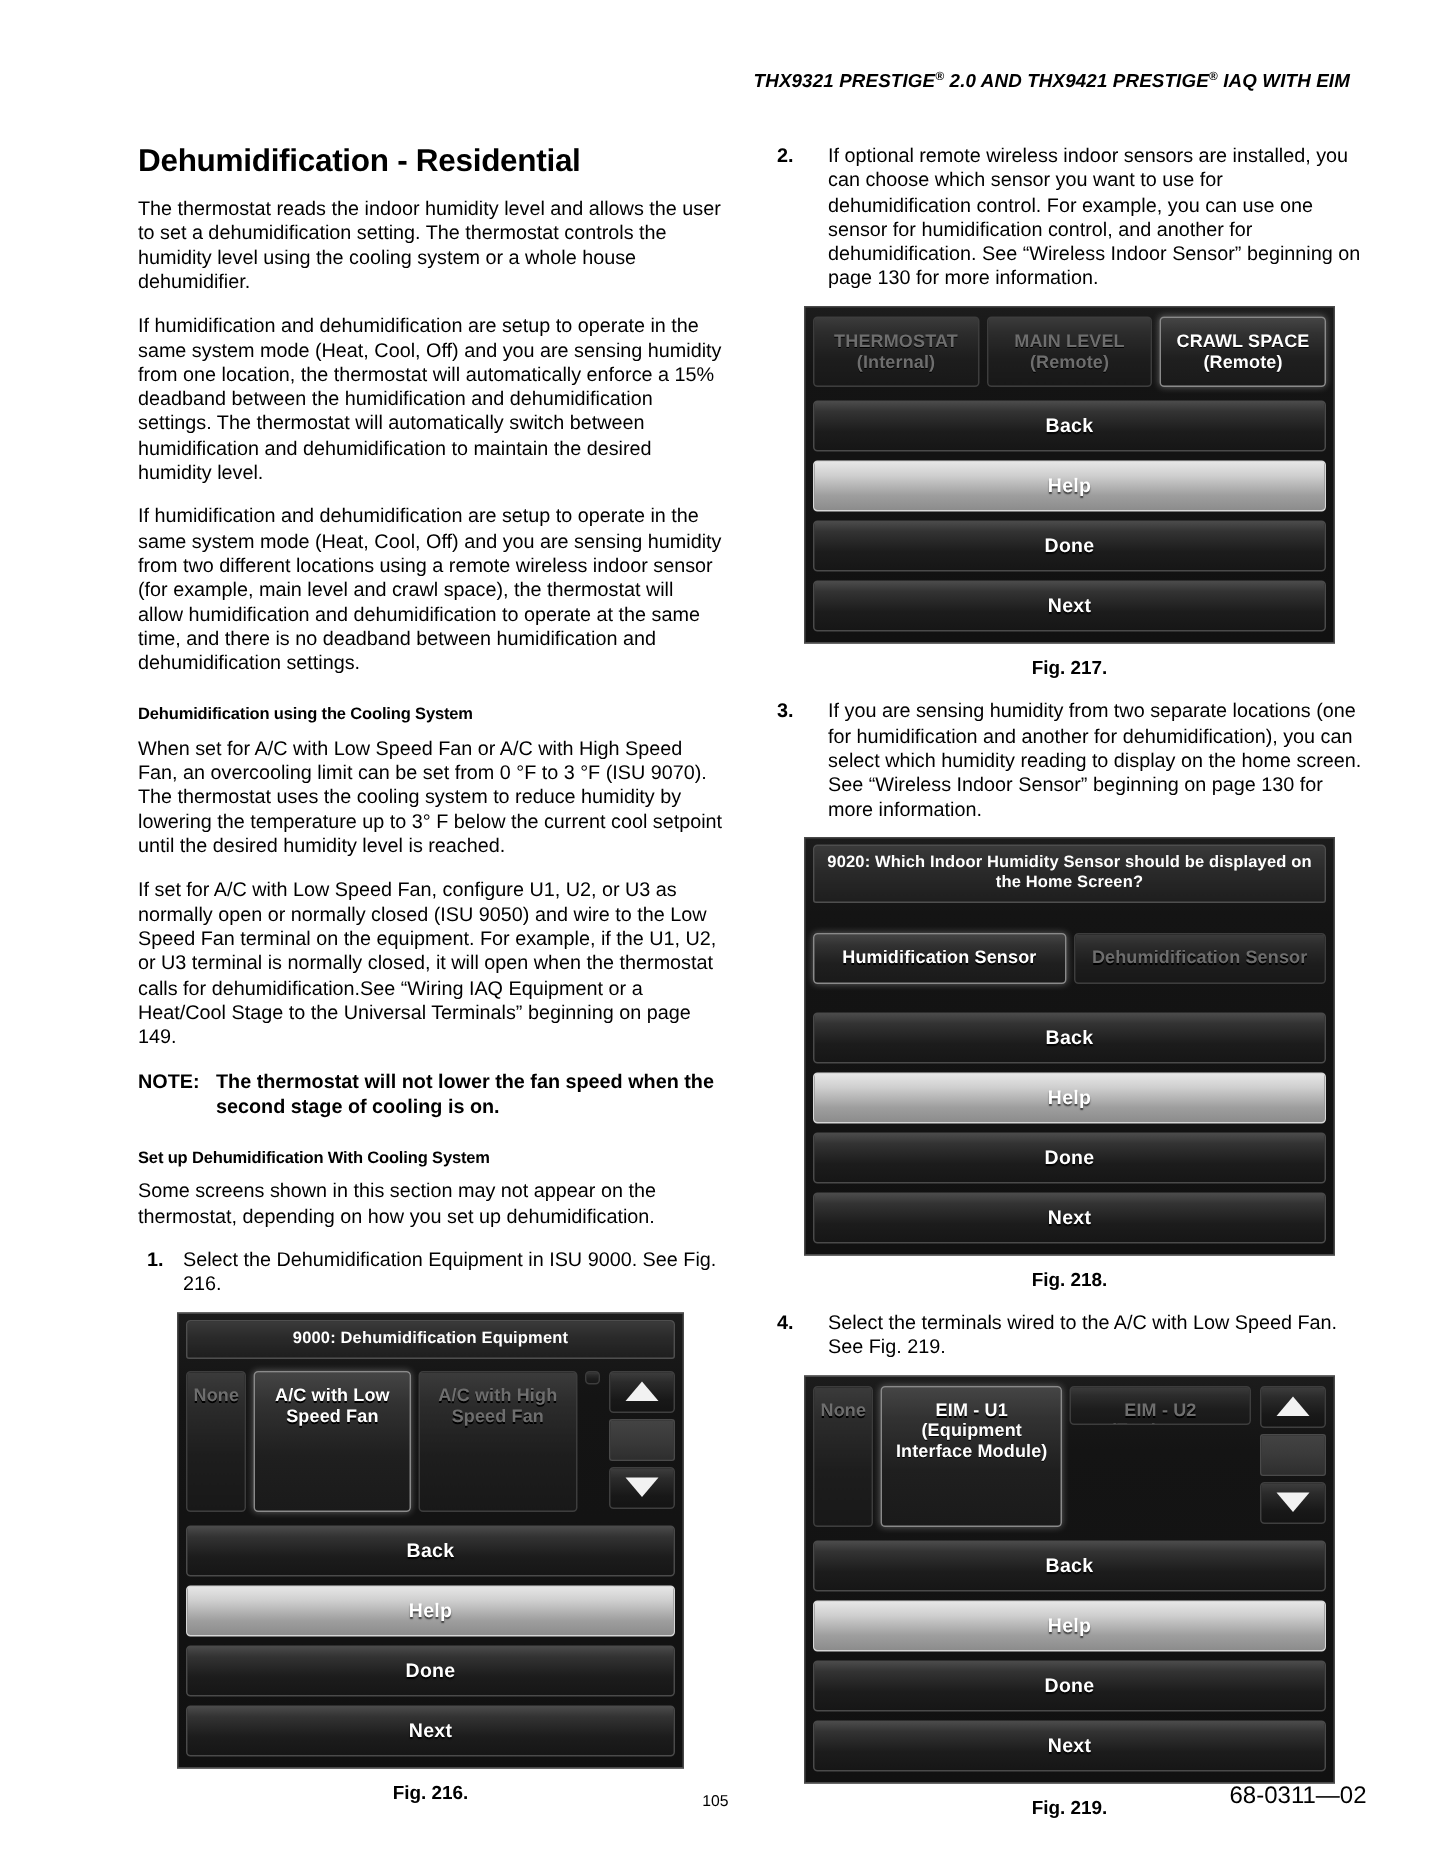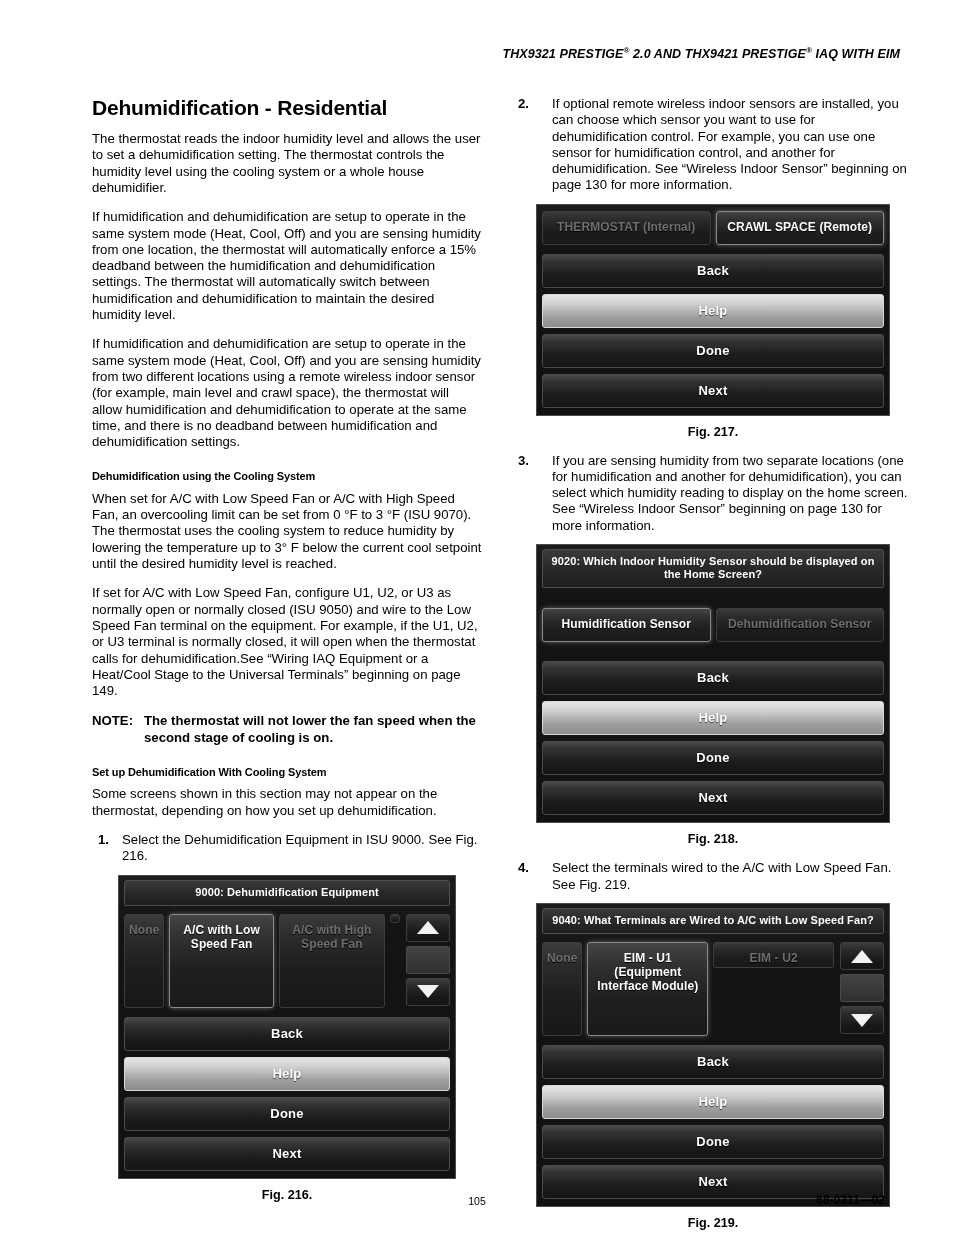"MAIN LEVEL (Remote)" div.opt { html: none -> <div>MAIN LEVEL (Remote)</div> }
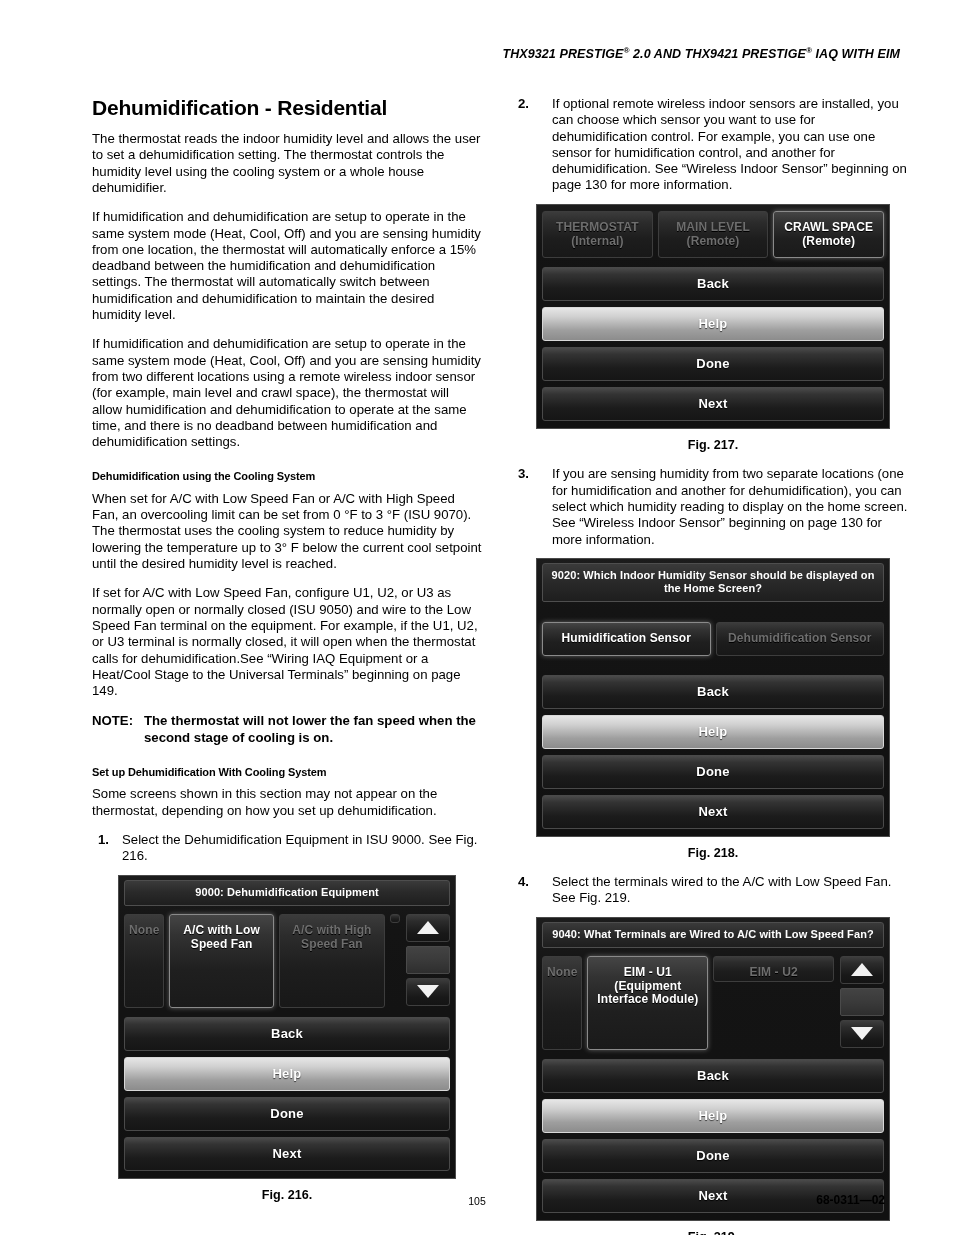"9040: What Terminals are Wired" div.tstat-title { html: <div>9040: What Terminals are Wired to A/C with Low Speed Fan?</div> -> none }
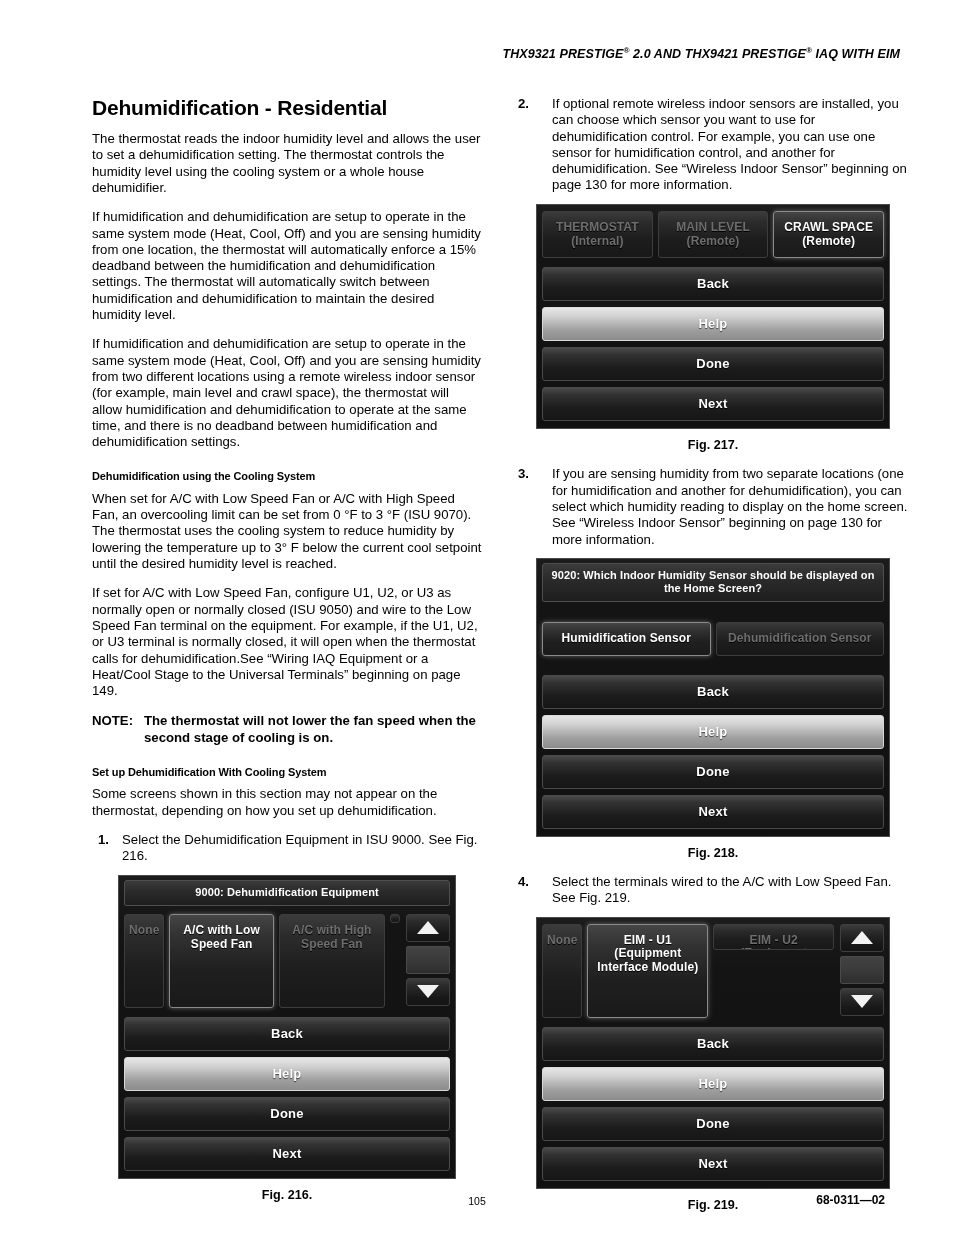"68-0311—02" .footer-doc { font-size: 12px -> 16px; font-weight: bold -> none; right: 69px -> 43px }
